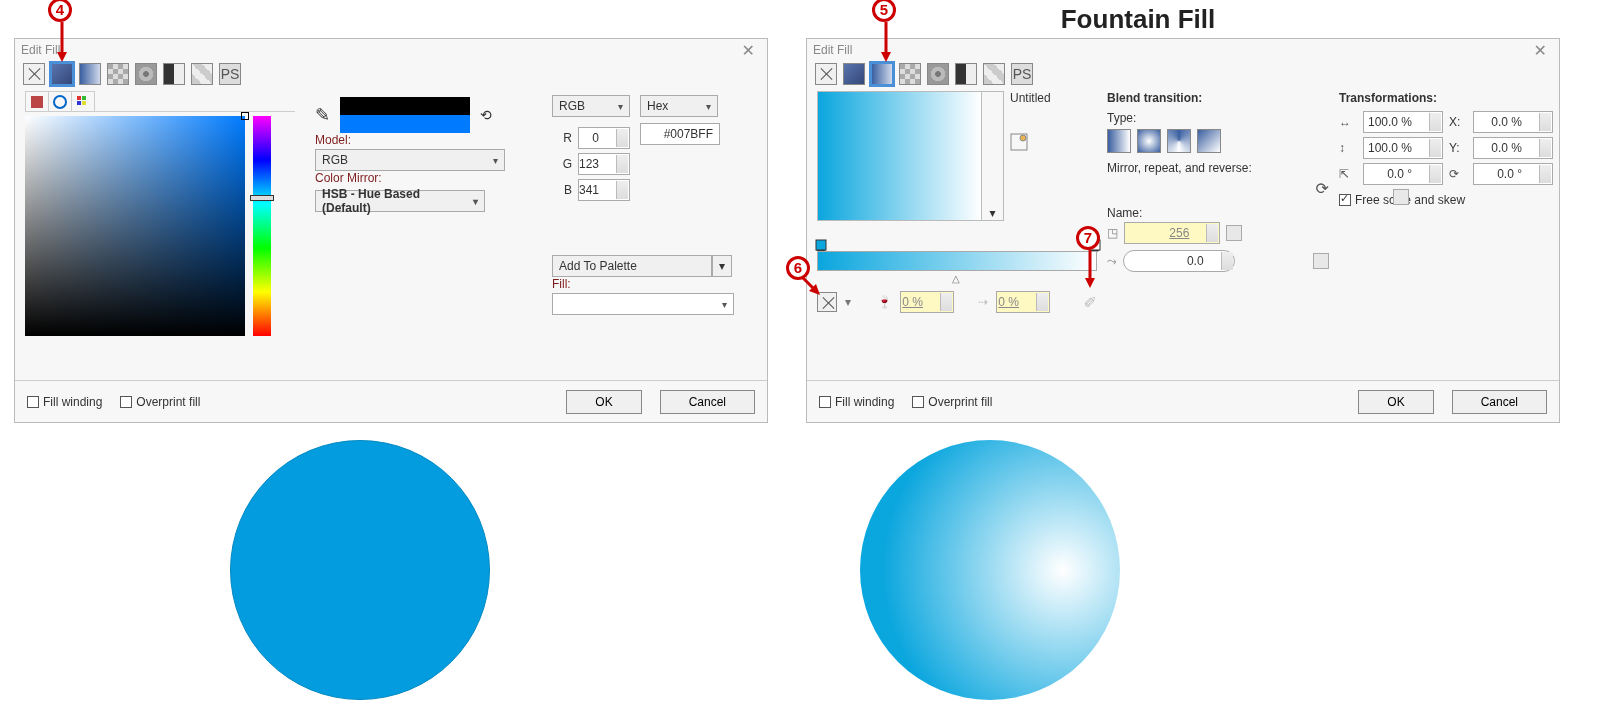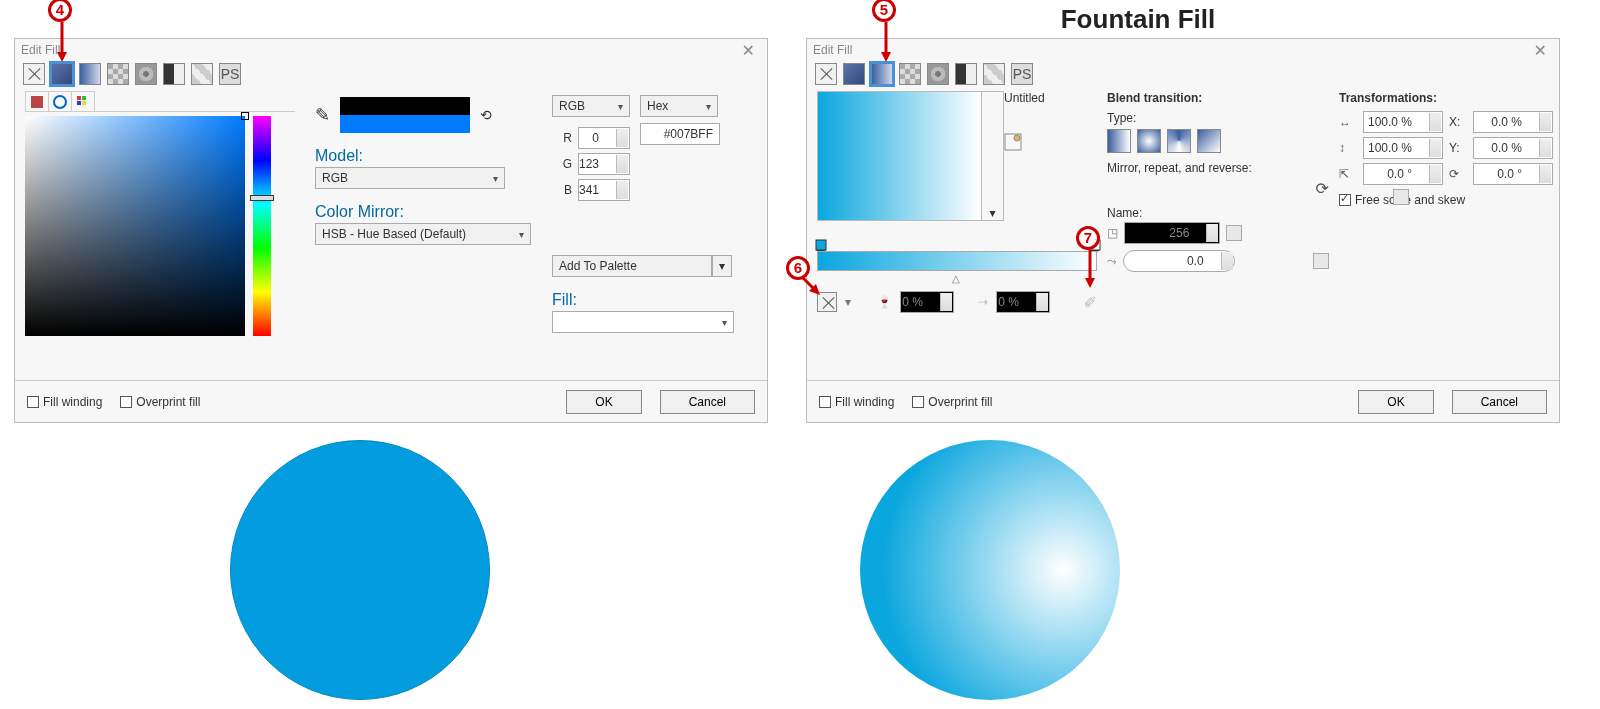"Untitled" .f-title-col { margin-left: none -> 6px }
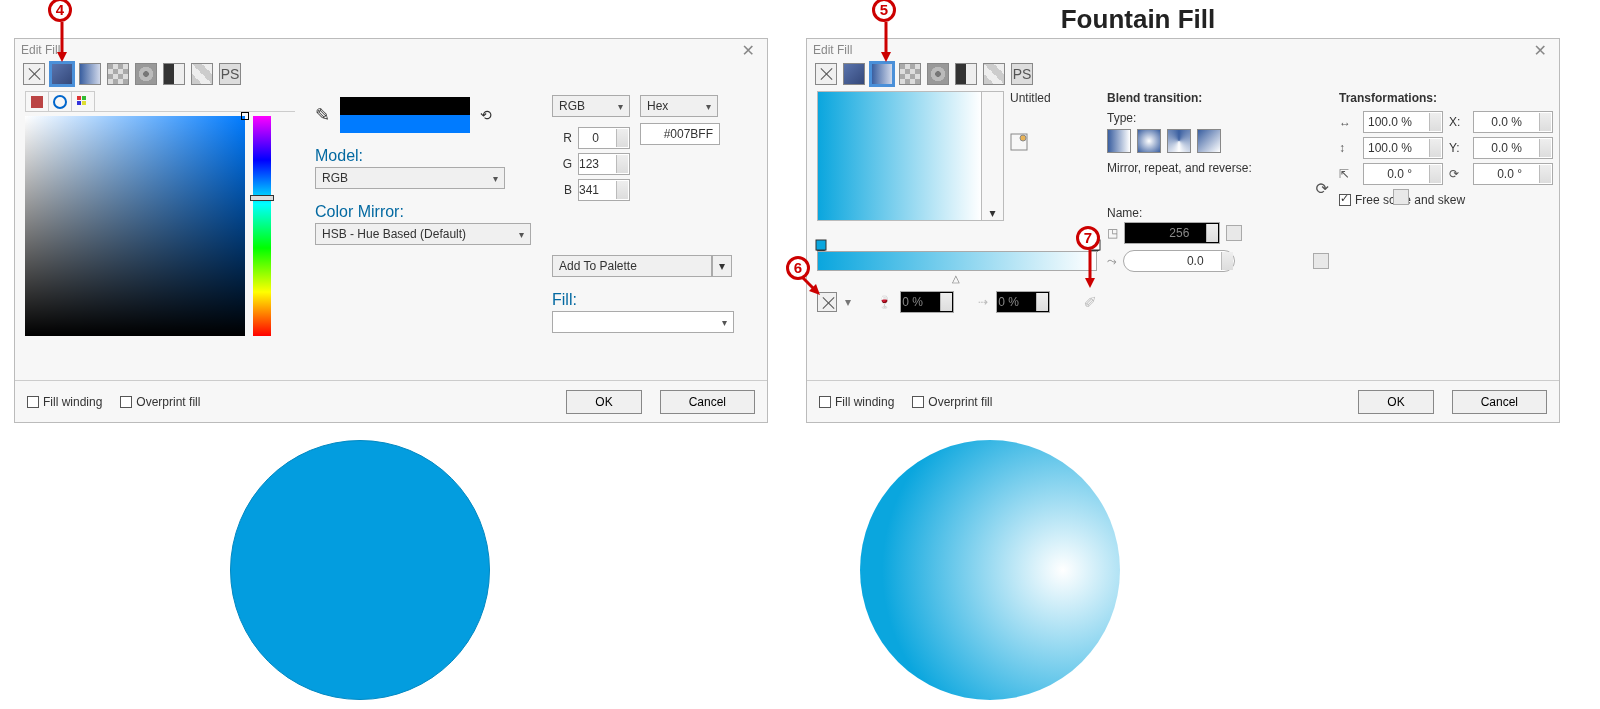"Model:" .lbl { color: #0369a1 -> #7f1d1d; font-size: 16px -> 12px; margin-top: 14px -> none }
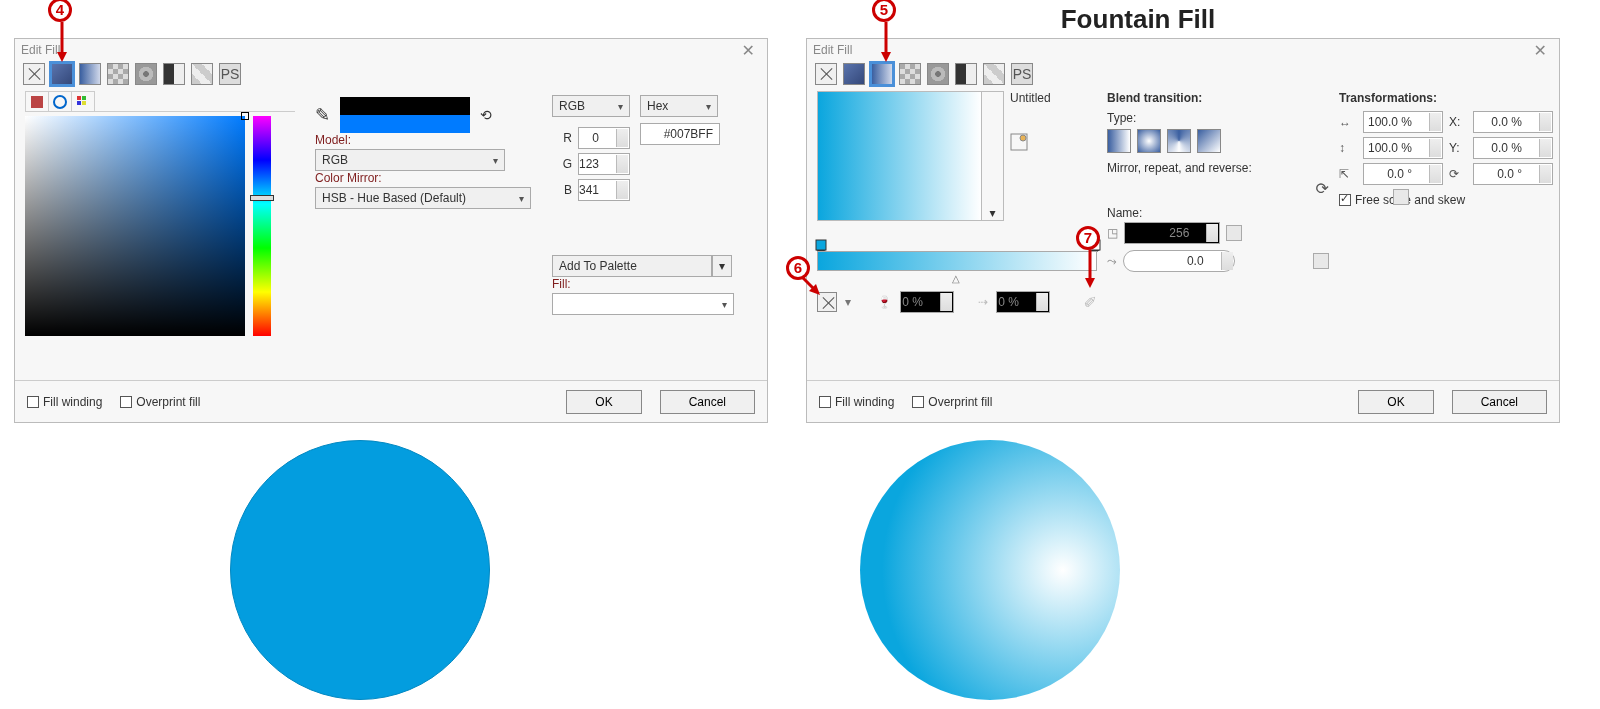"HSB - Hue Based (Default)" div.combo { font-weight: none -> bold; width: 216px -> 170px }
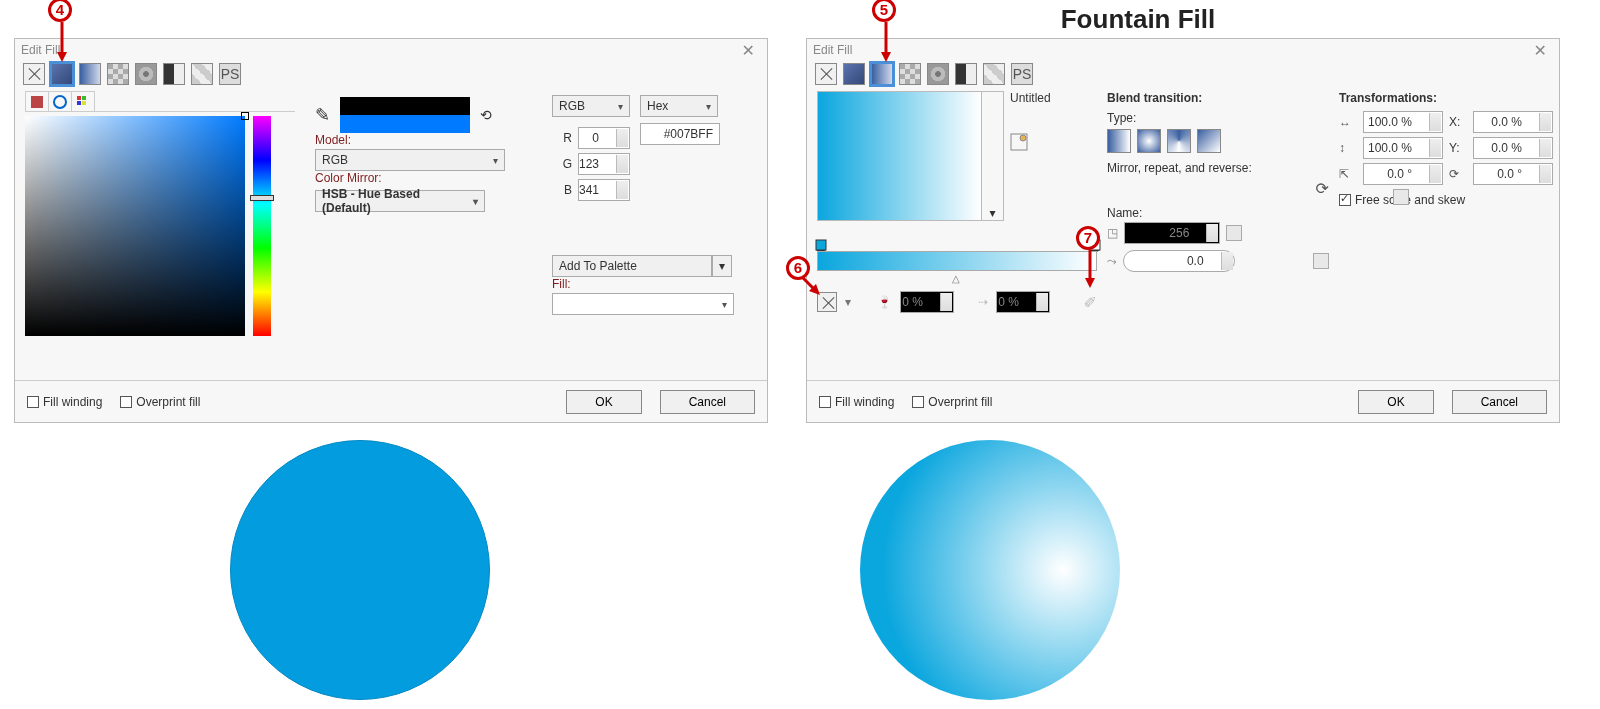"256" .readonly-spin { background: #000000 -> #fef9c3; text-decoration: none -> underline }
